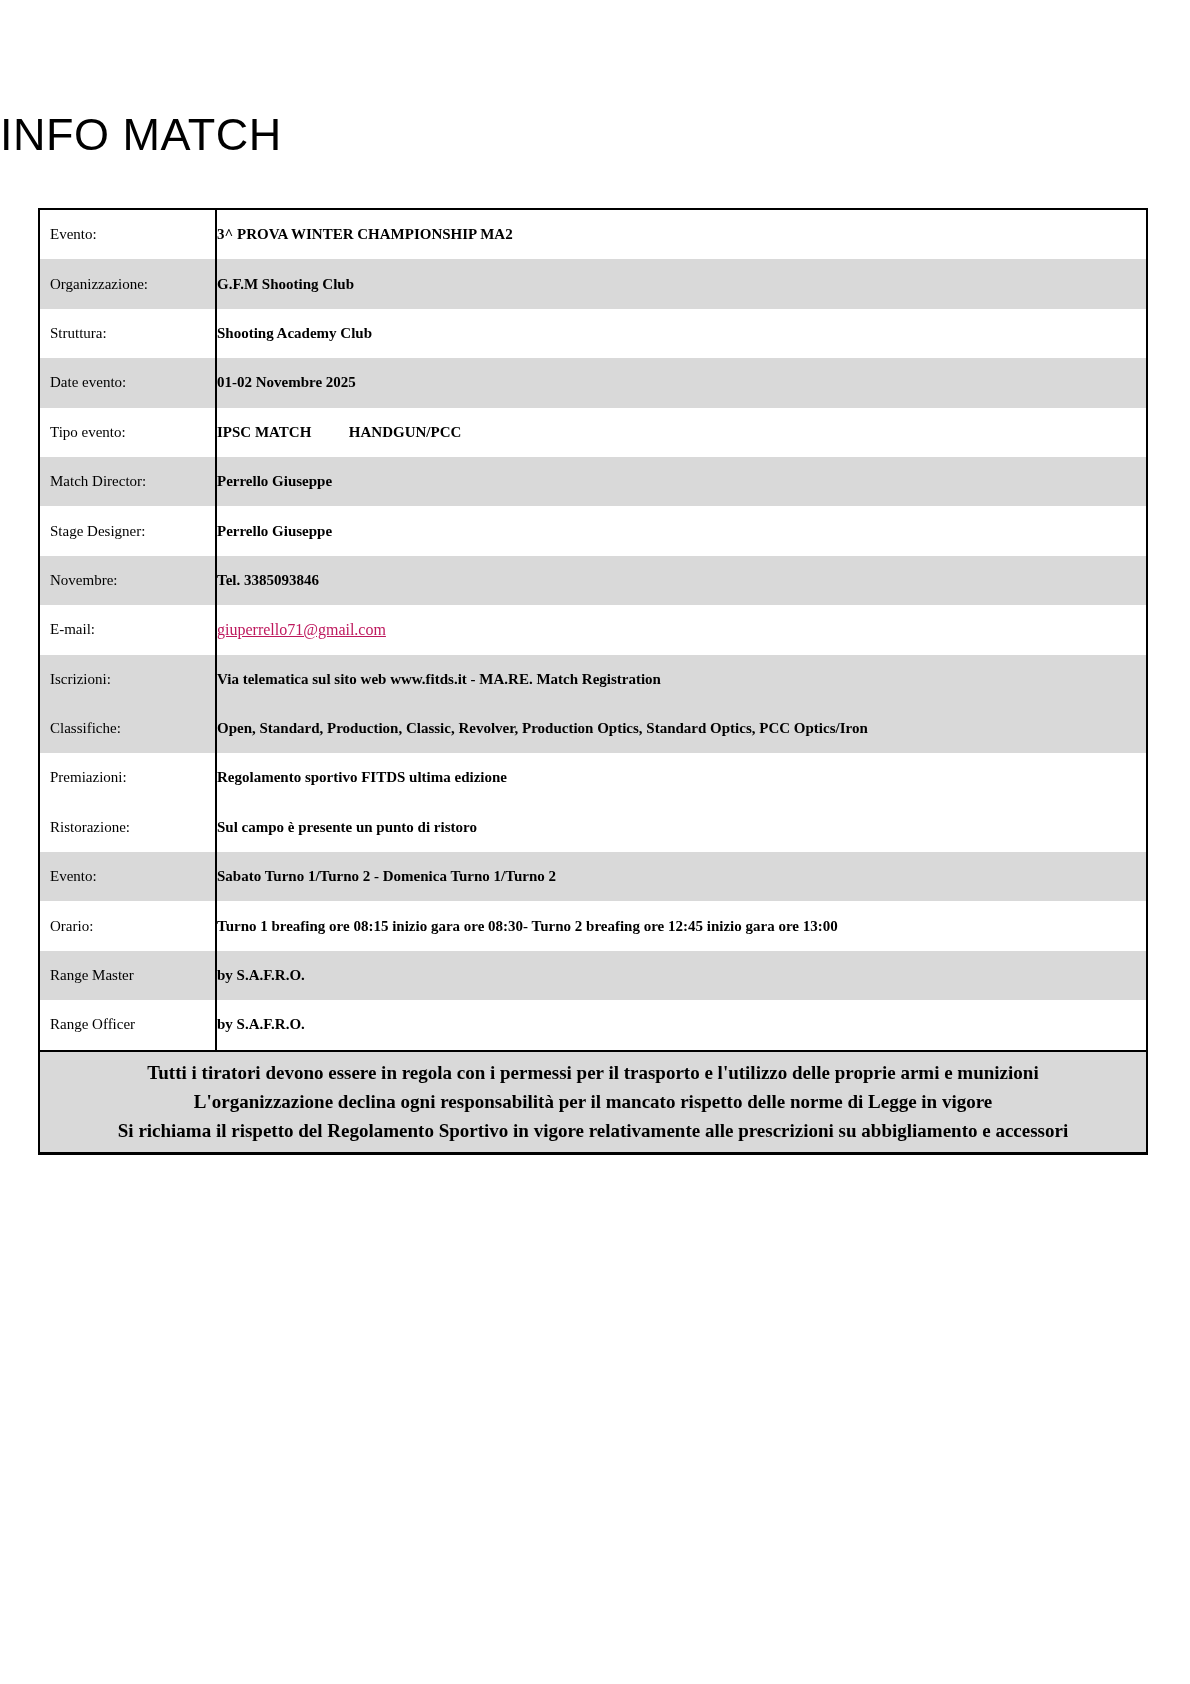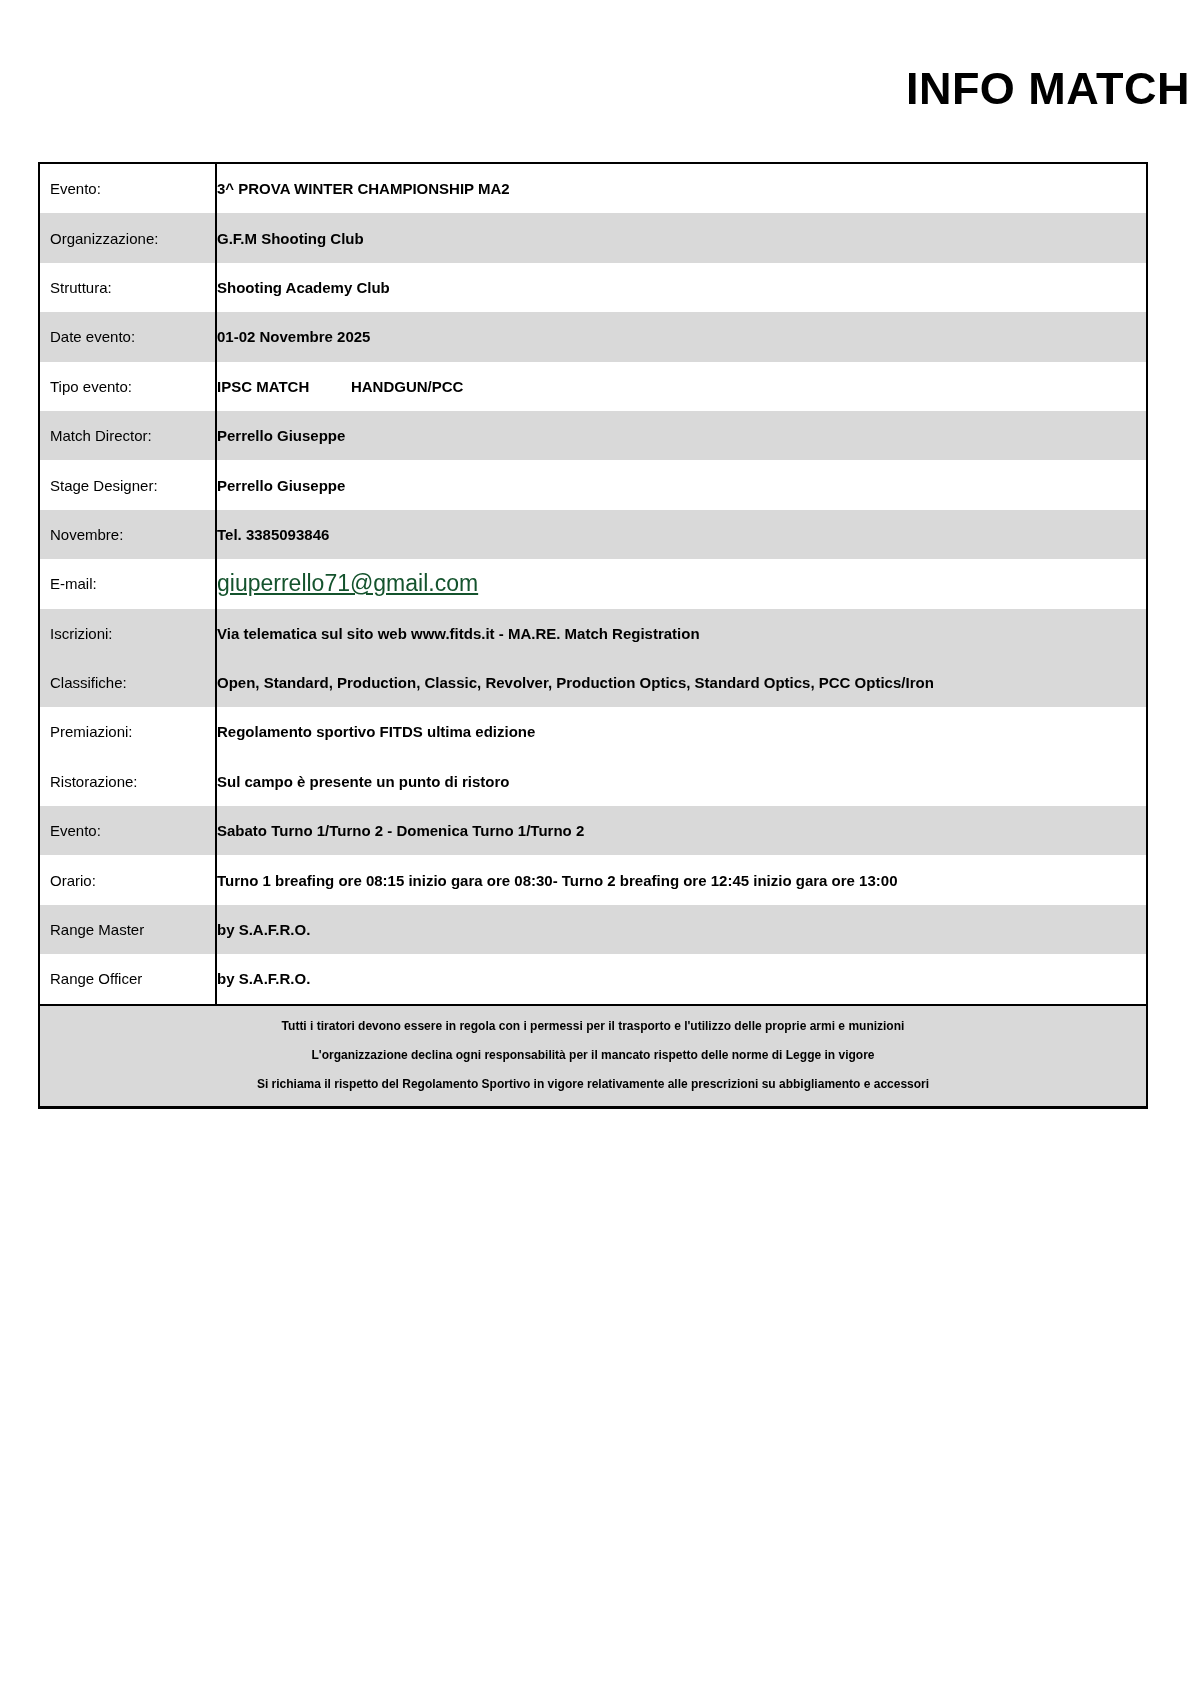"INFO MATCH" .doc-title { font-weight: 700 -> 400; padding-top: 62px -> 108px; text-align: right -> left }
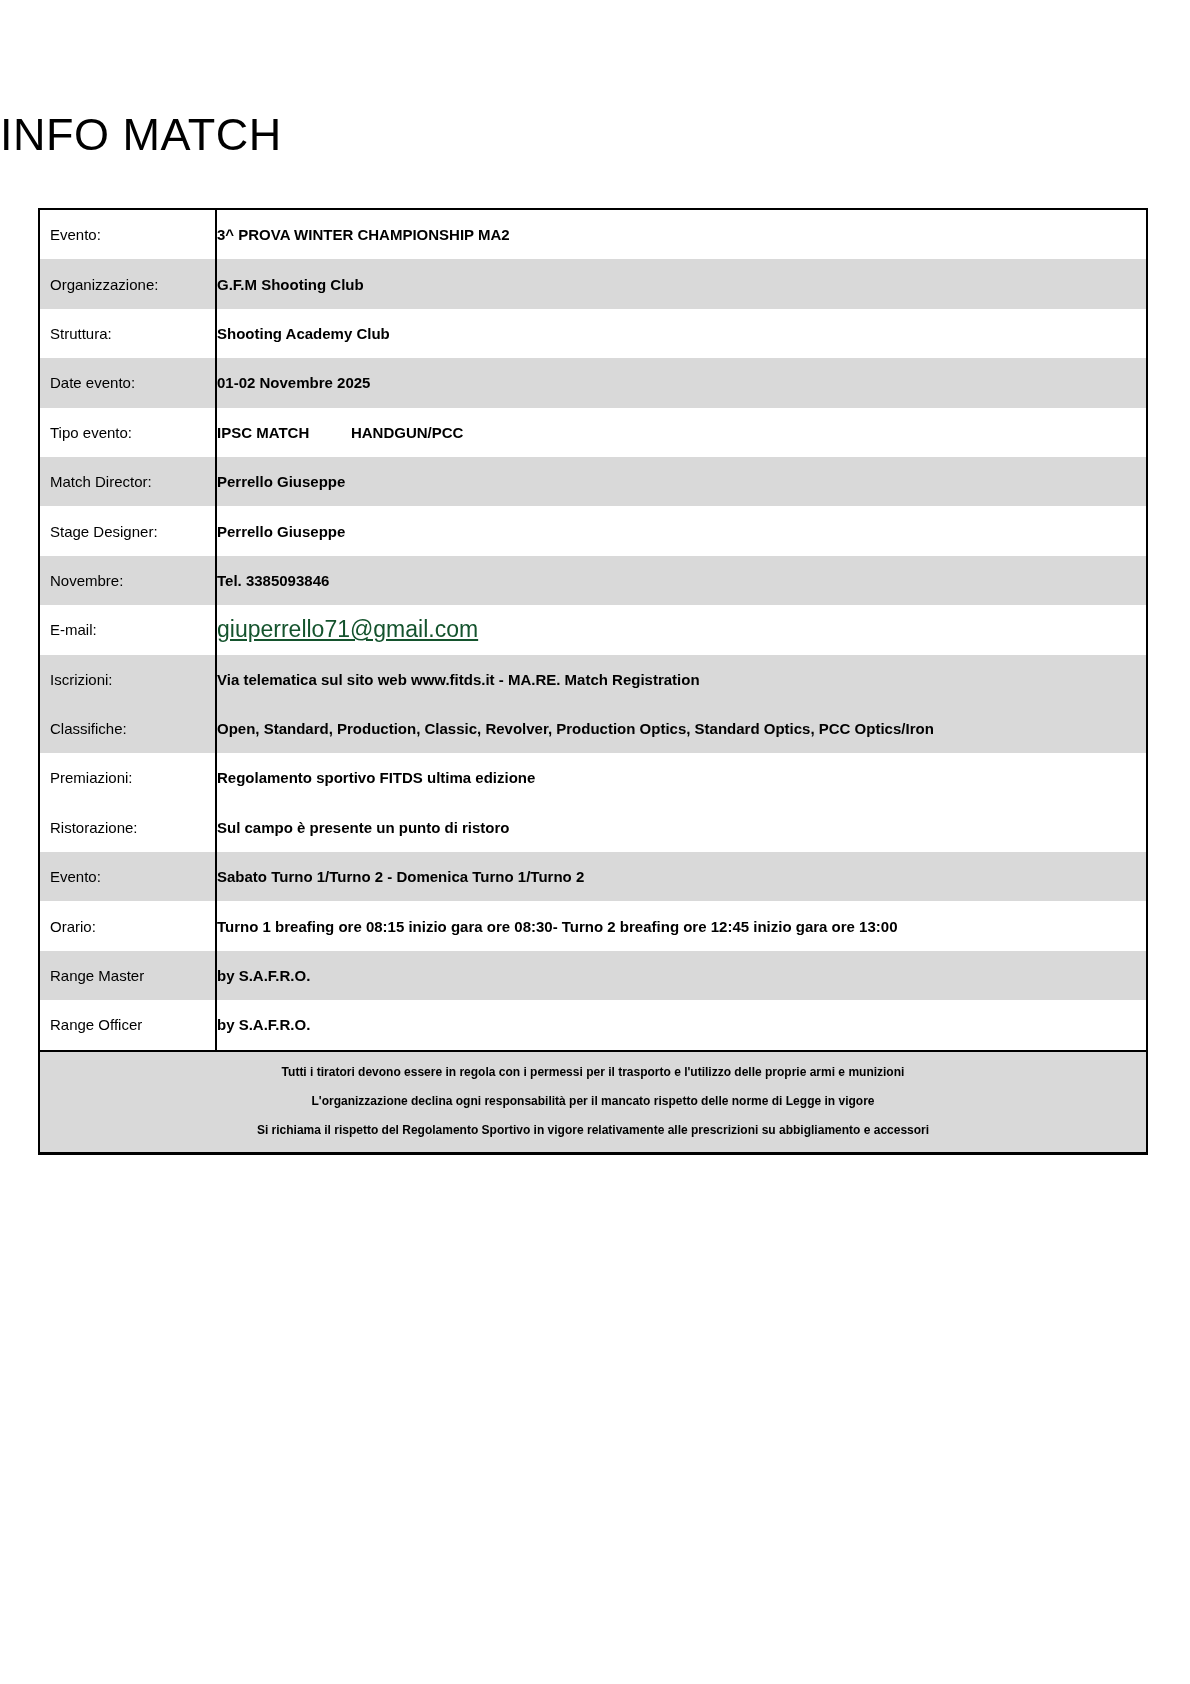"Evento:" .info-table { font-family: none -> Liberation Serif, serif }
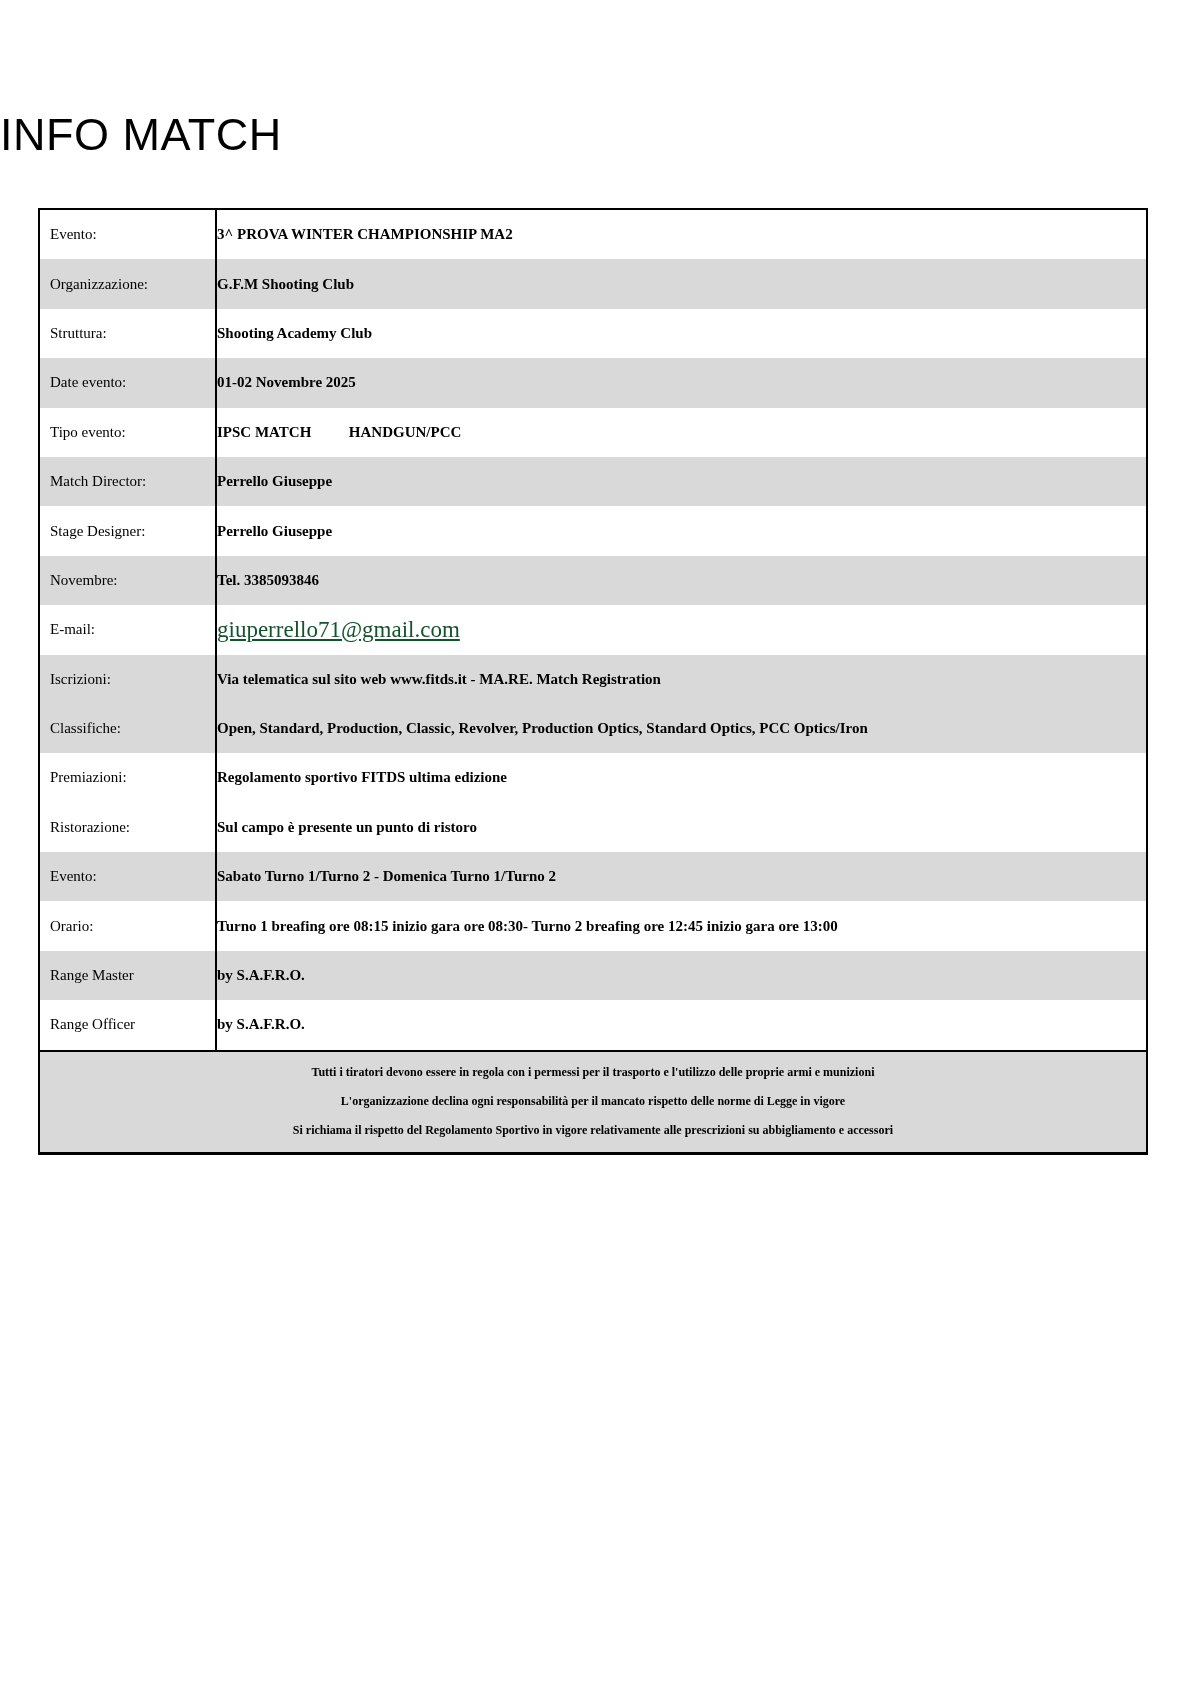"giuperrello71@gmail.com" a.email-link { color: #14532d -> #be185d; font-size: 23px -> 16px }
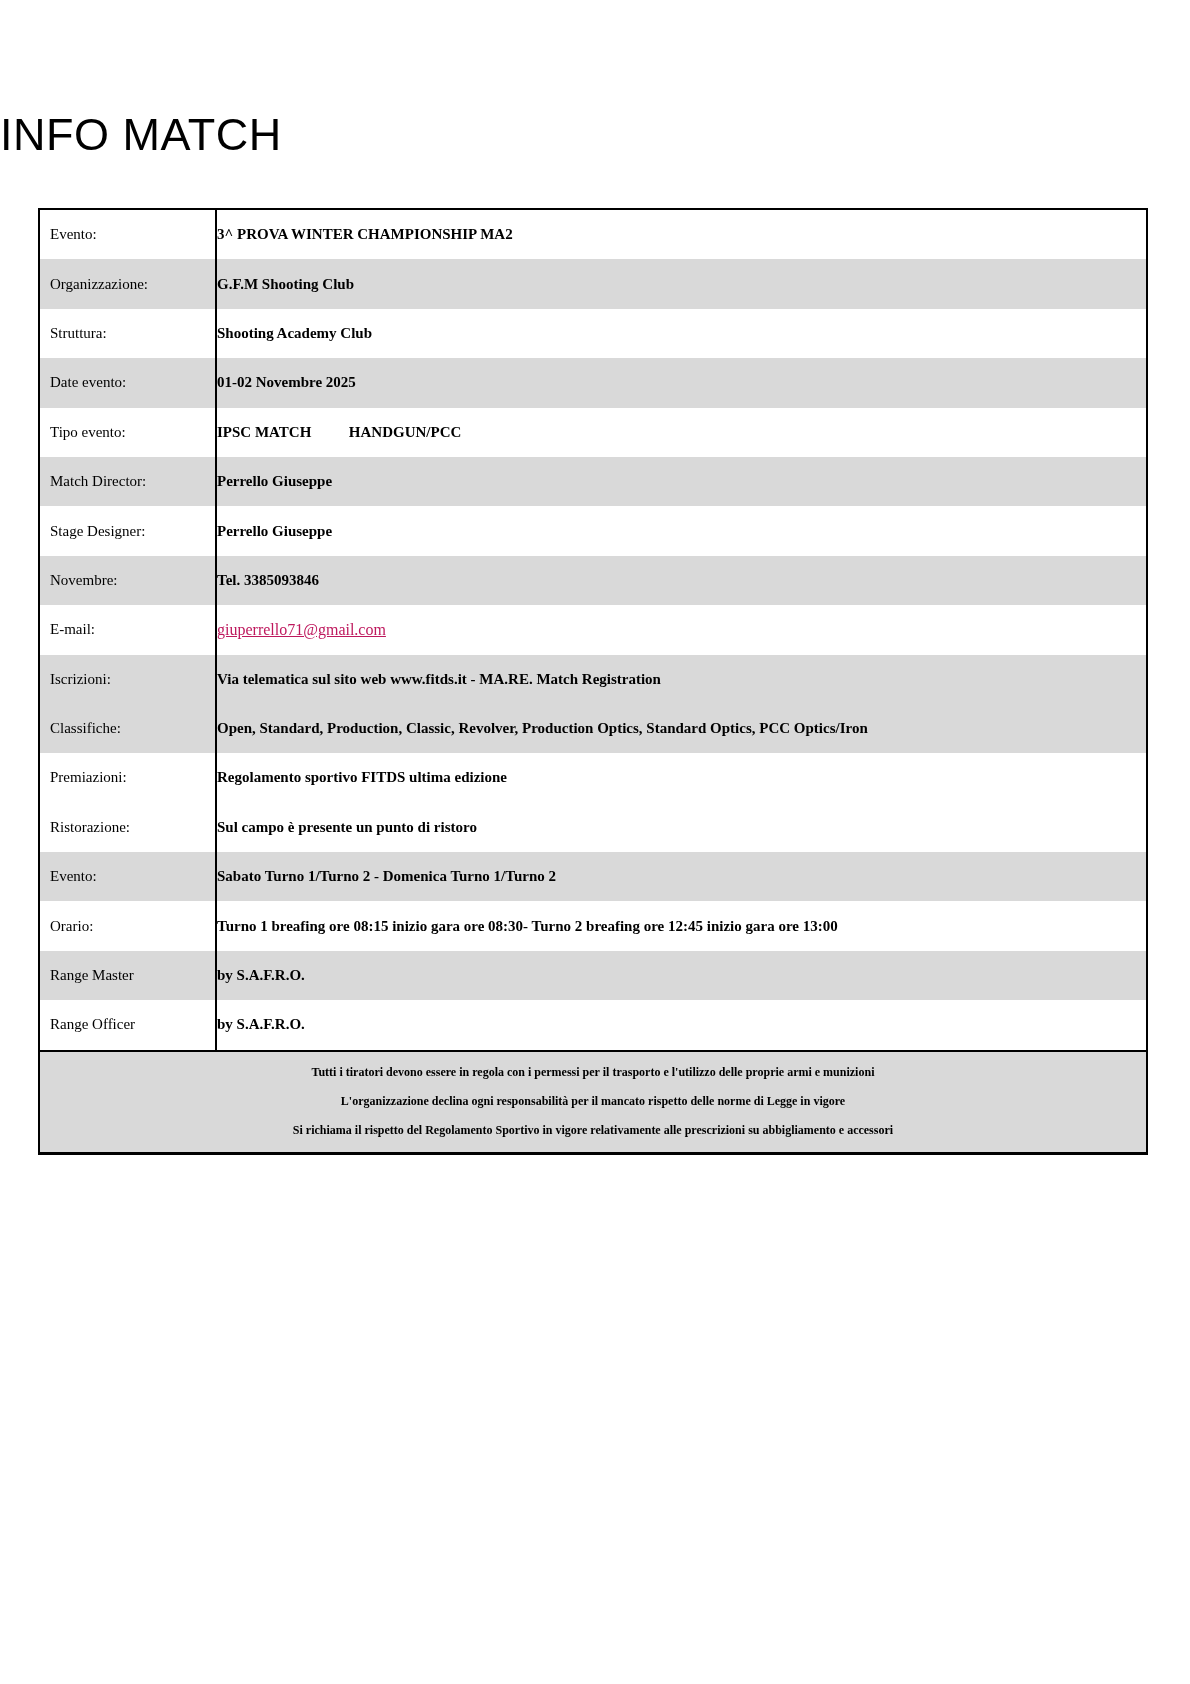"Tutti i tiratori devono essere" .table-footer .footer-line { font-size: 12px -> 19px }
